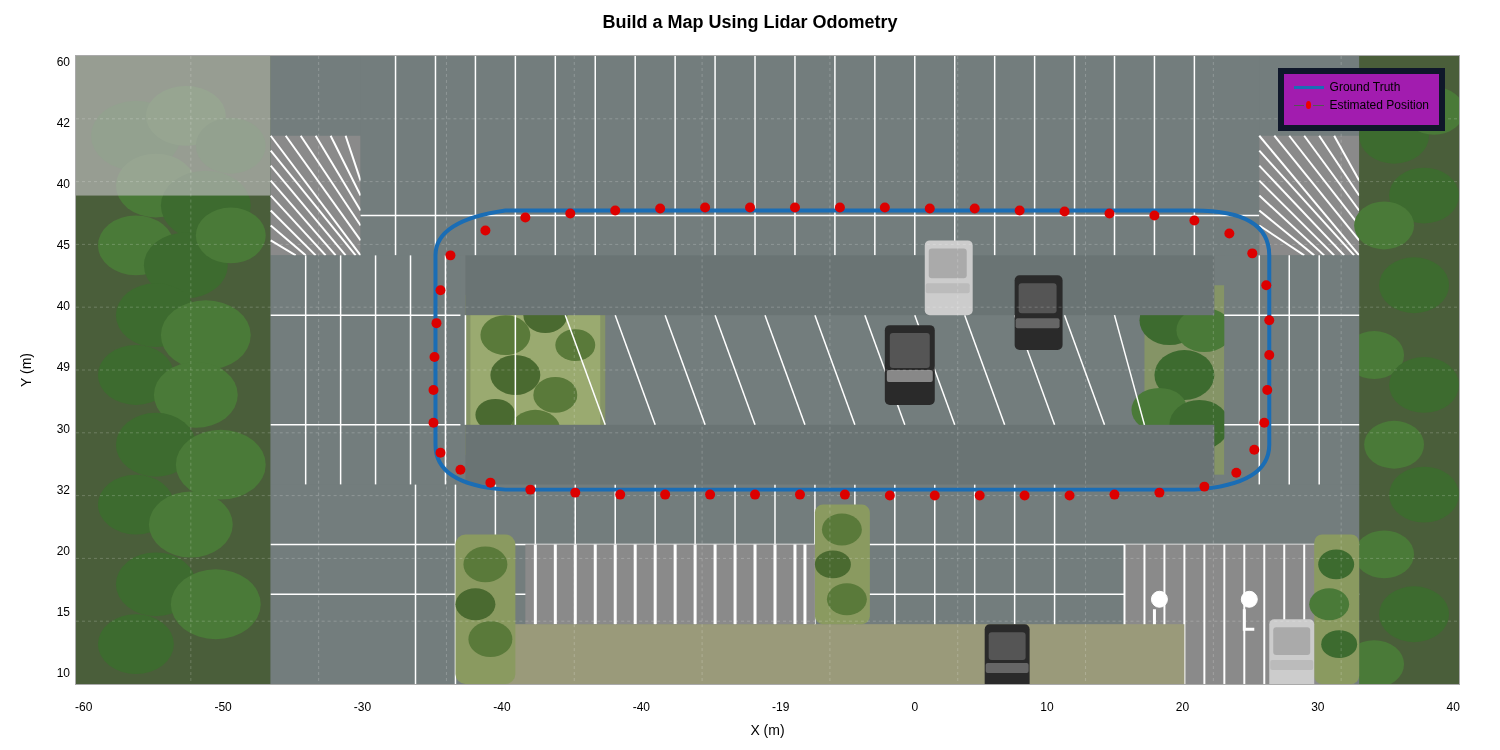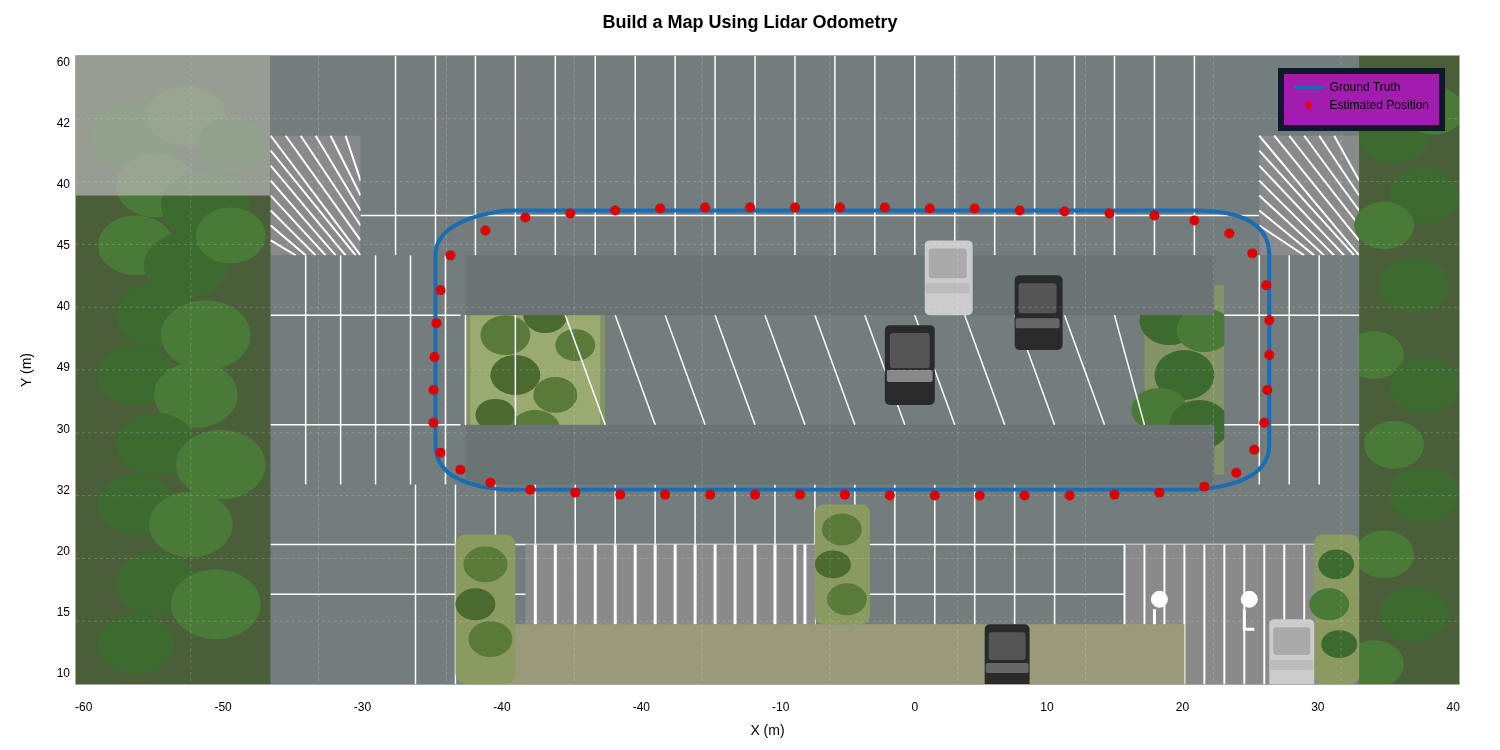"-10" span.x-tick { text: -10 -> -19 }
